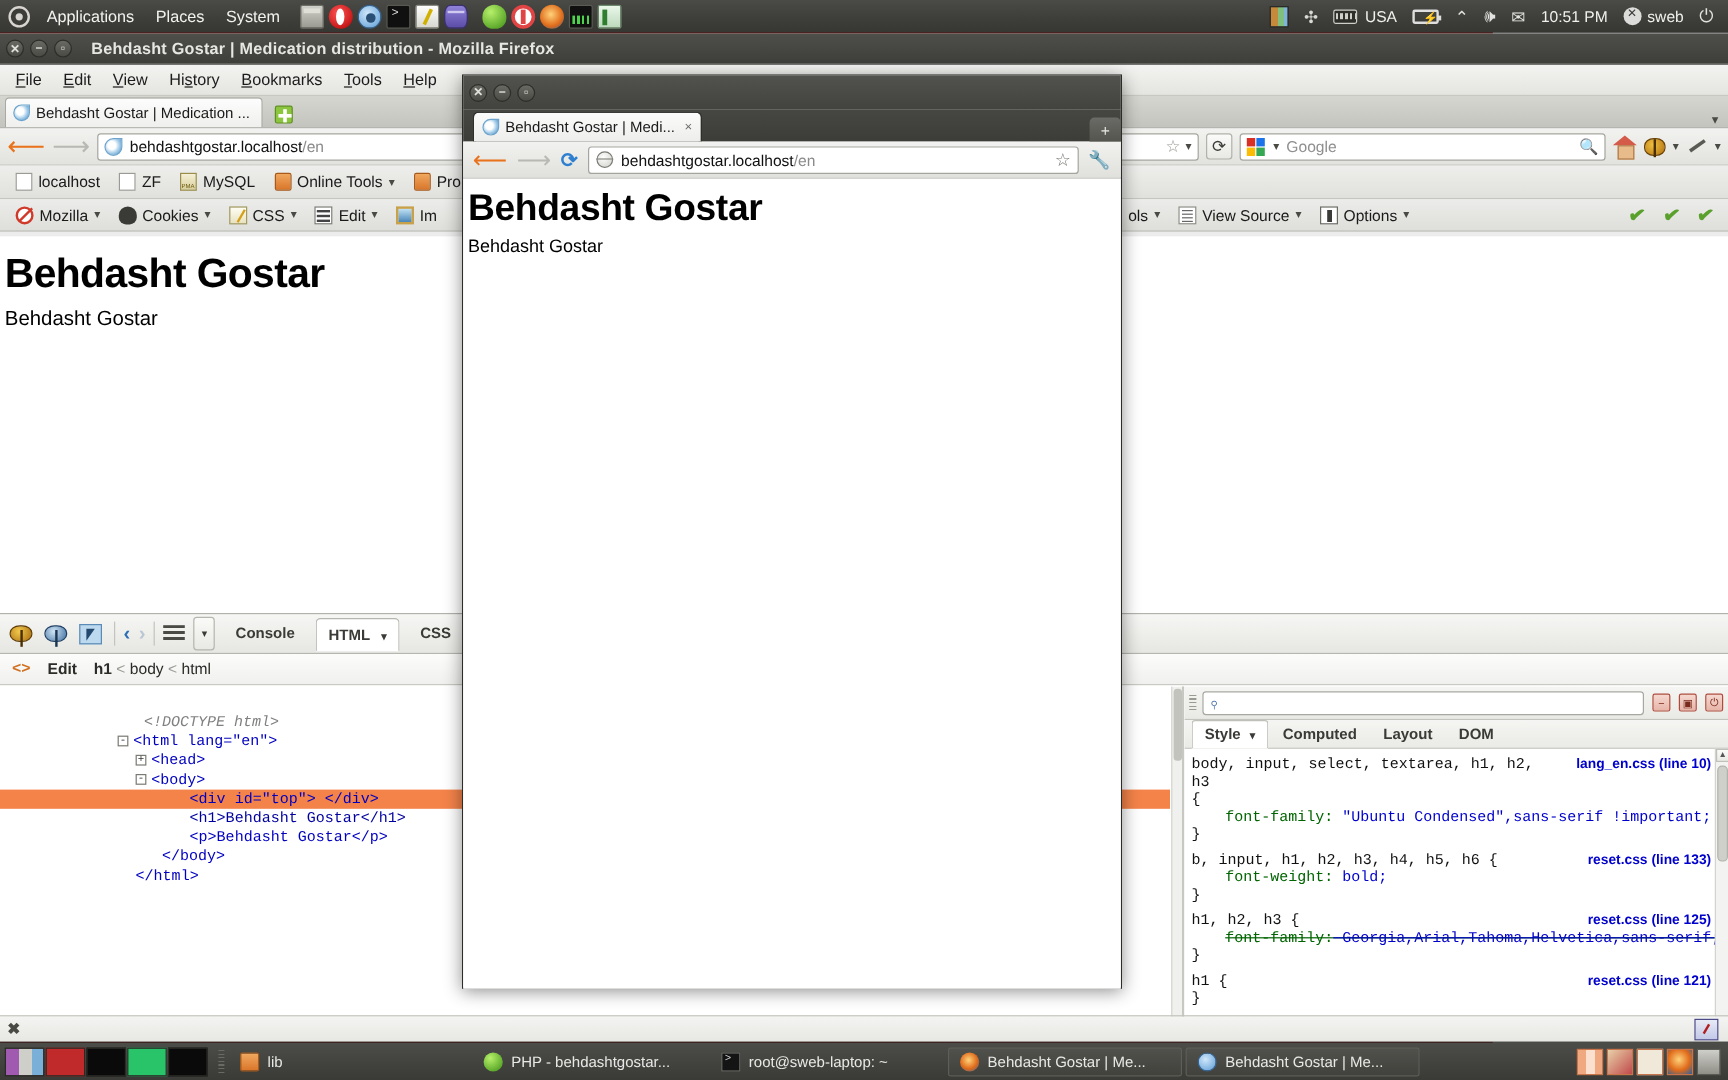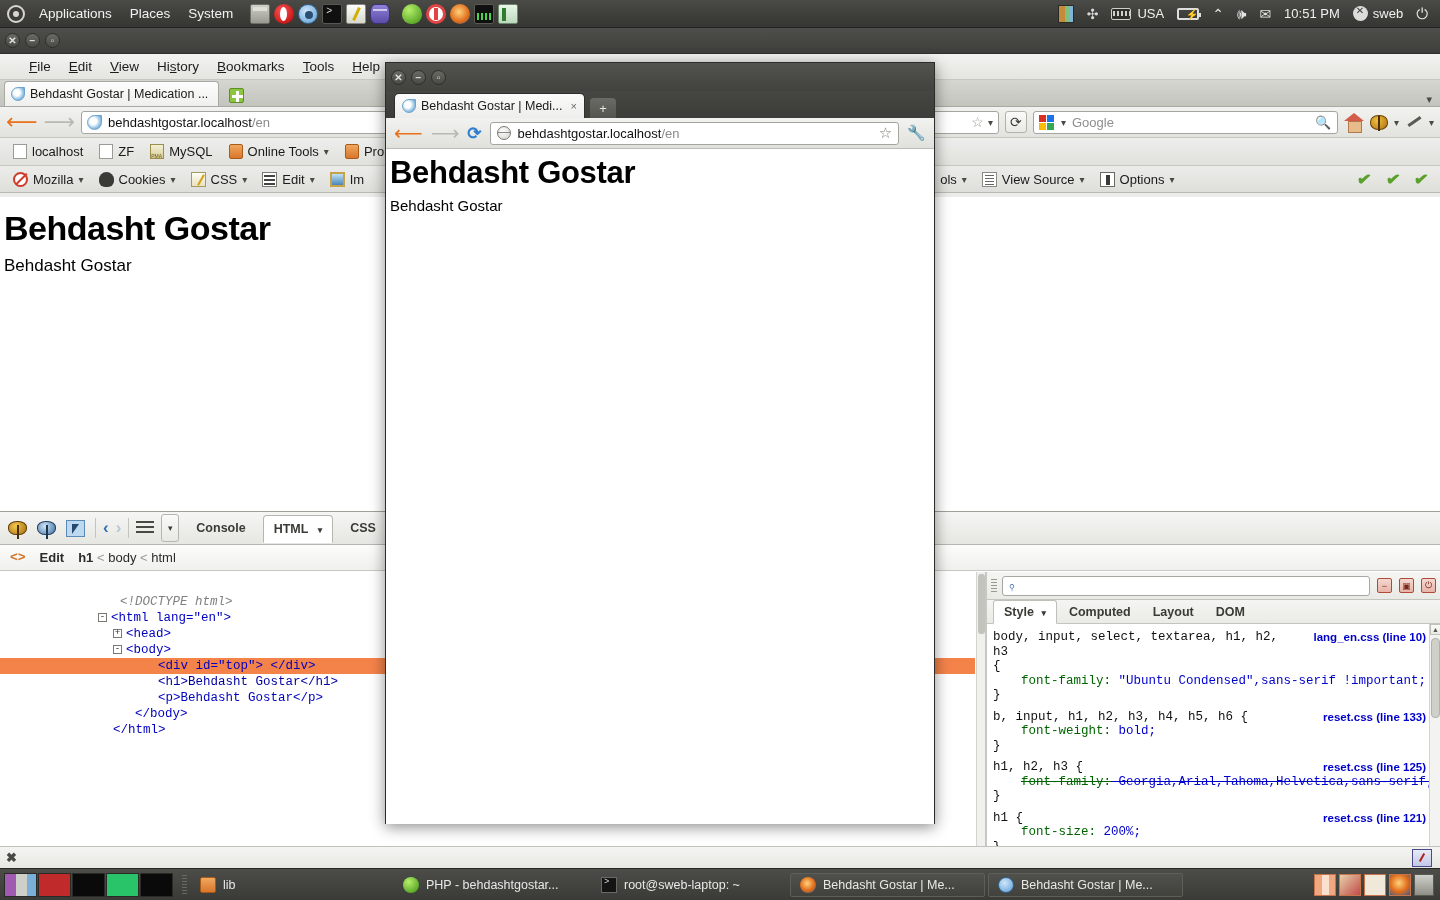"Behdasht Gostar | Medication" div.ff-title { html: none -> <div>Behdasht Gostar | Medication distribution - Mozilla Firefox</div> }
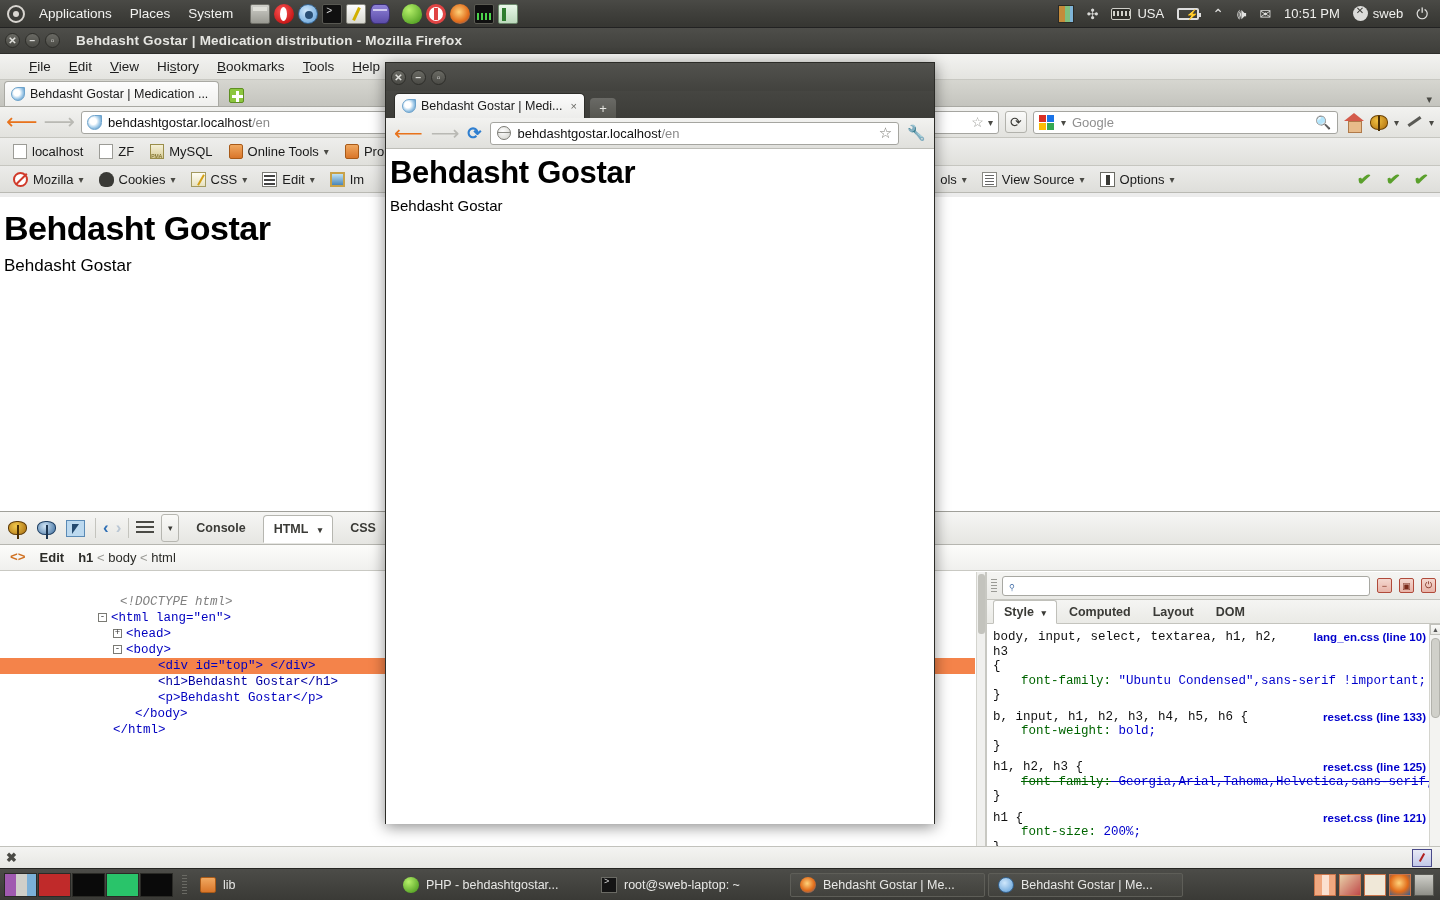"File" .ff-menubar { padding-left: 20px -> 4px }
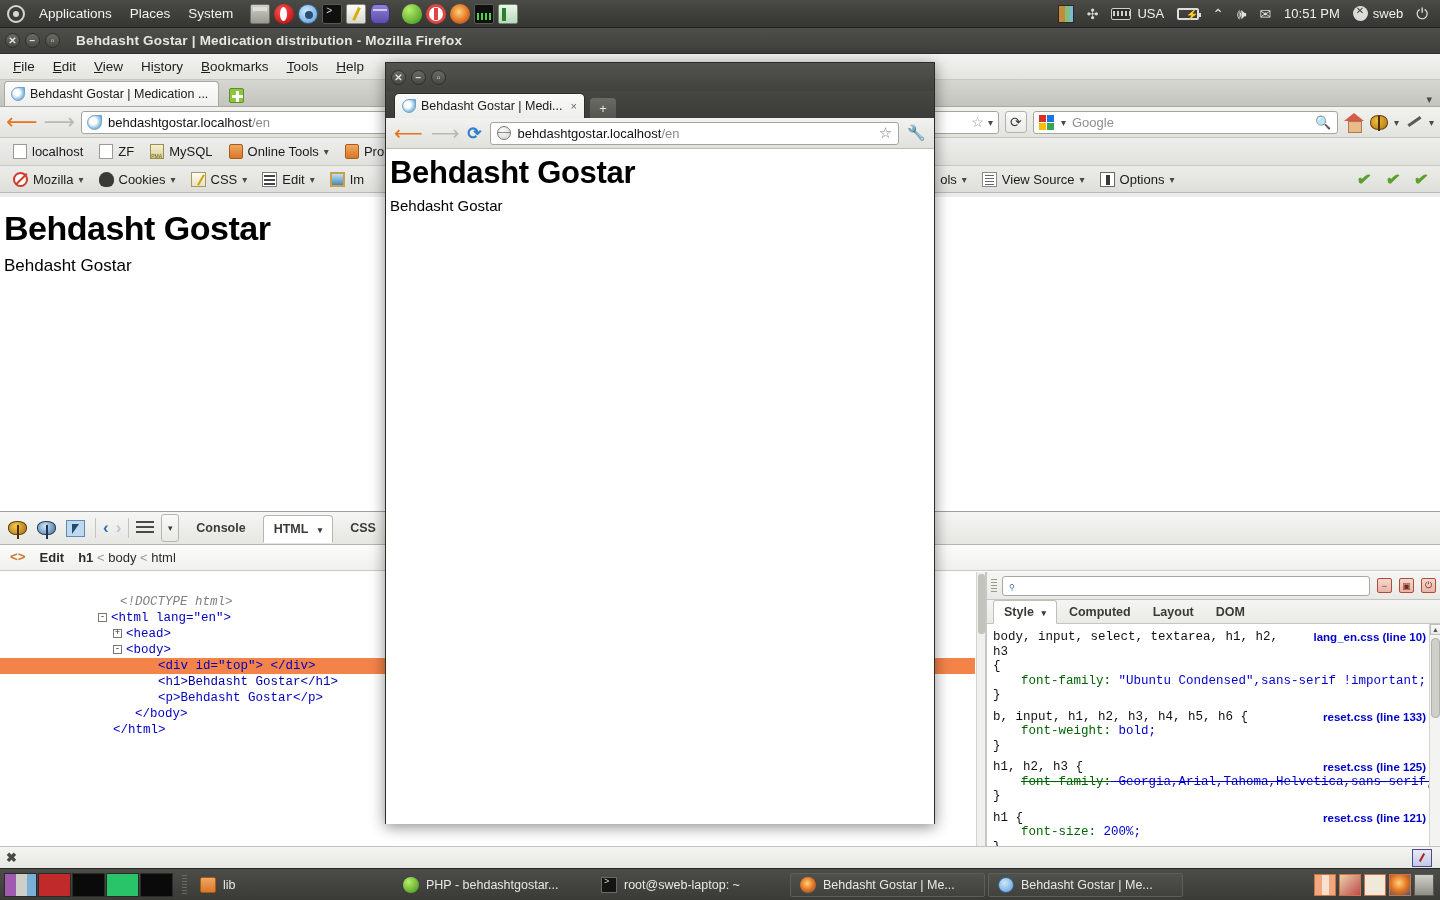"Behdasht Gostar | Medi..." .cr-tabstrip { justify-content: none -> space-between }
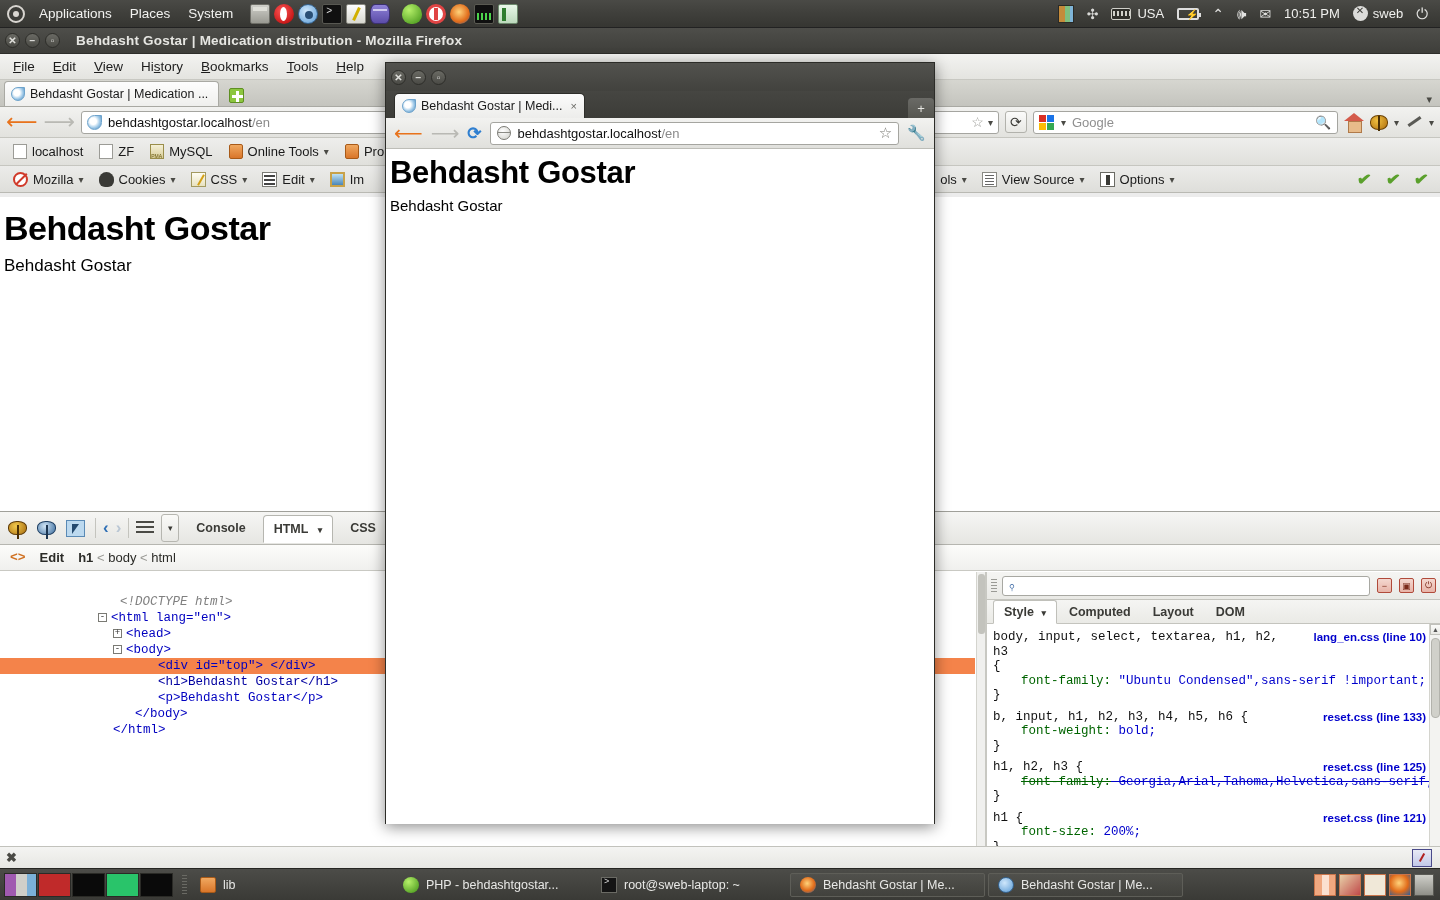"font-size: 200%;" div.prop { html: <div><span>font-size:</span><span> 200%;</span></div> -> none }
